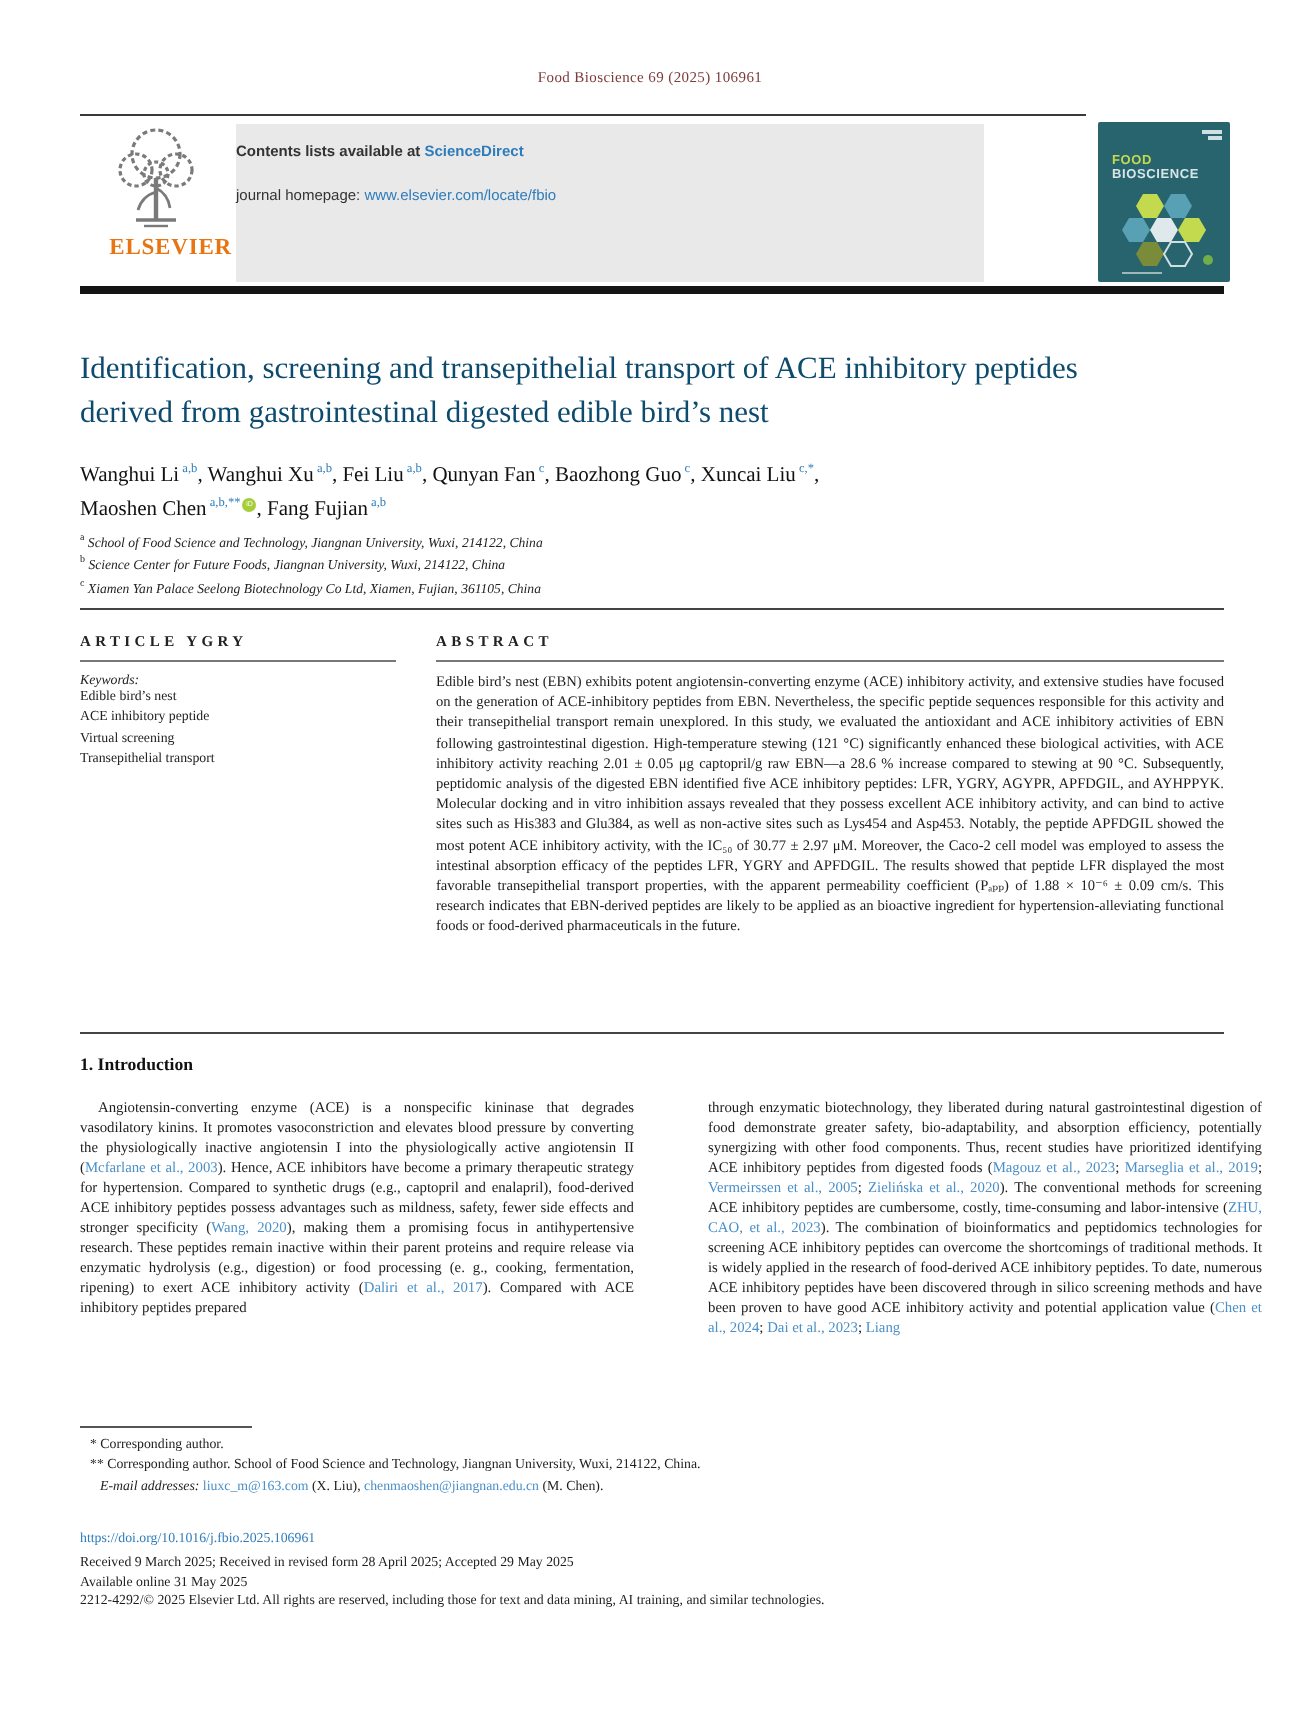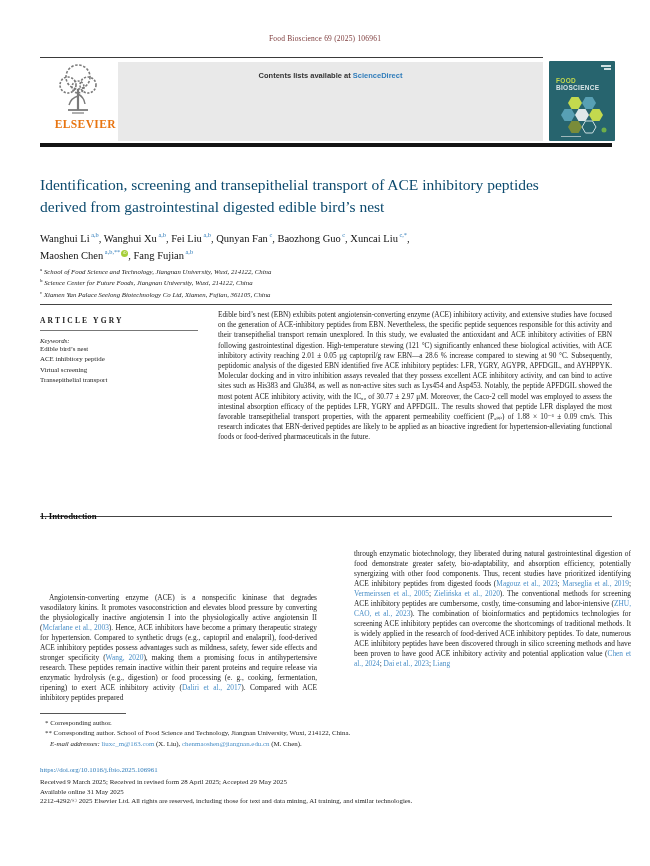"Contents lists available at" .band { text-align: center -> none; width: 425px -> 374px }
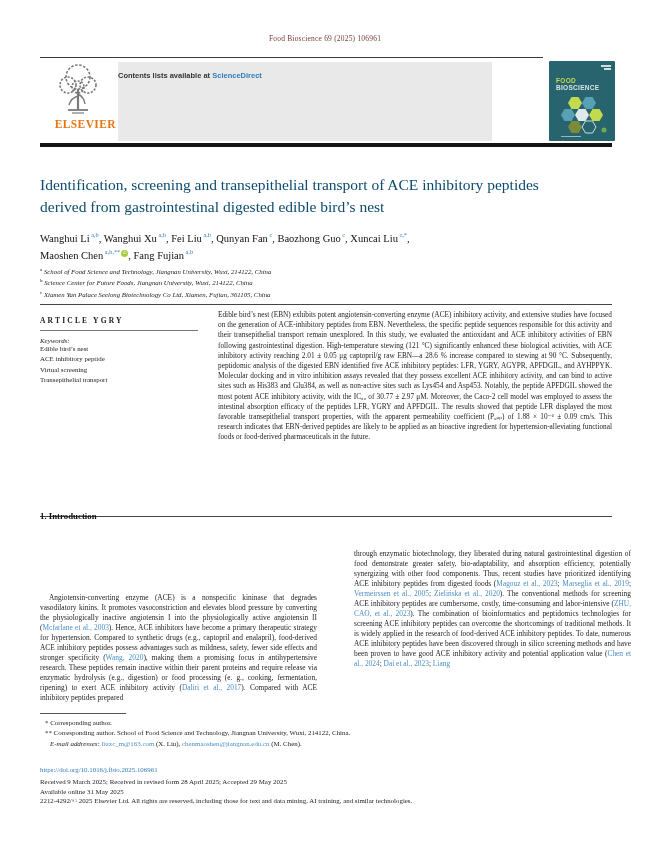"journal homepage:" div.homepage { html: none -> <div> <span>journal homepage: </span><span>www.elsevier.com/locate/fbio</span> </div> }
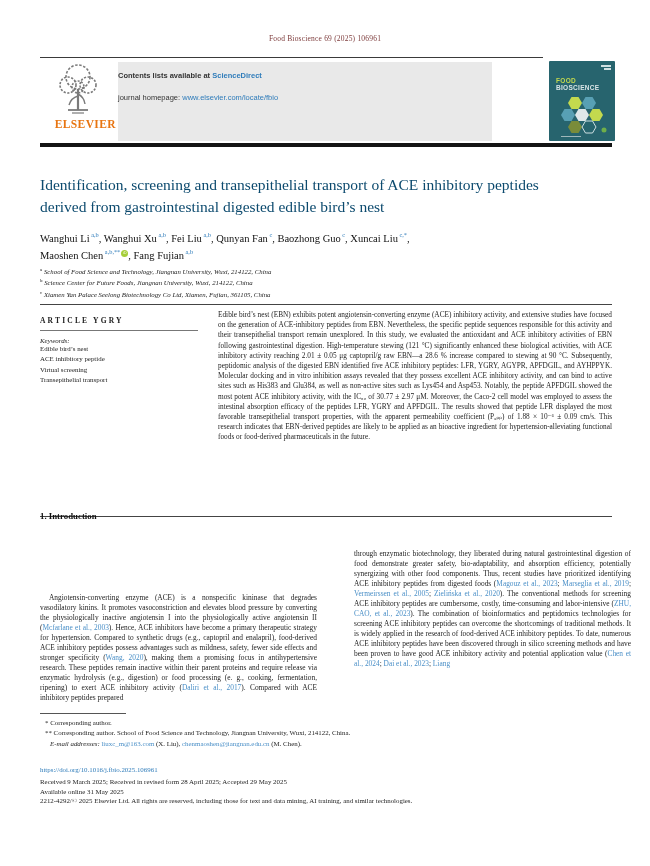"ABSTRACT" div.col-head { html: none -> <div>ABSTRACT</div> }
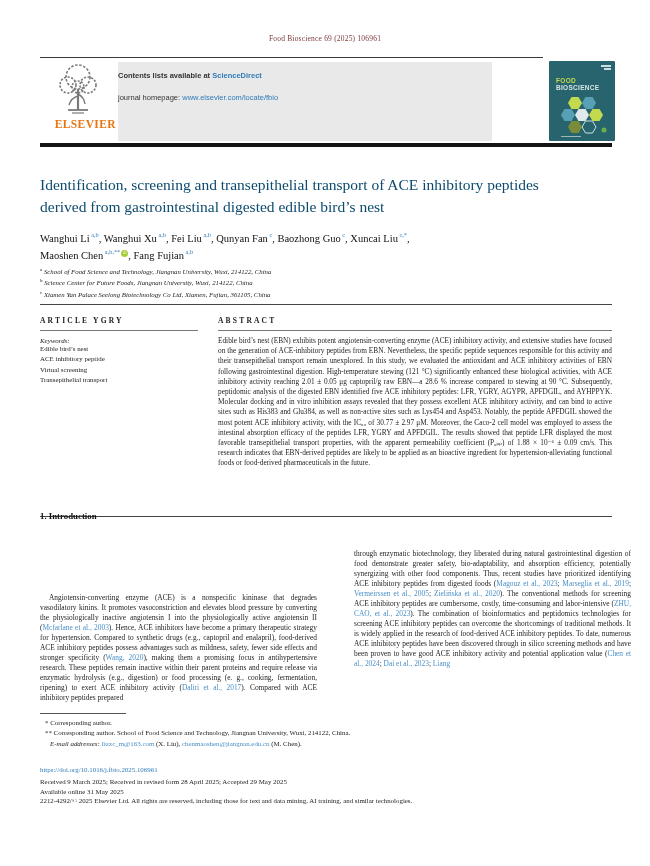"1. Introduction" .section-head { top: 511px -> 527px }
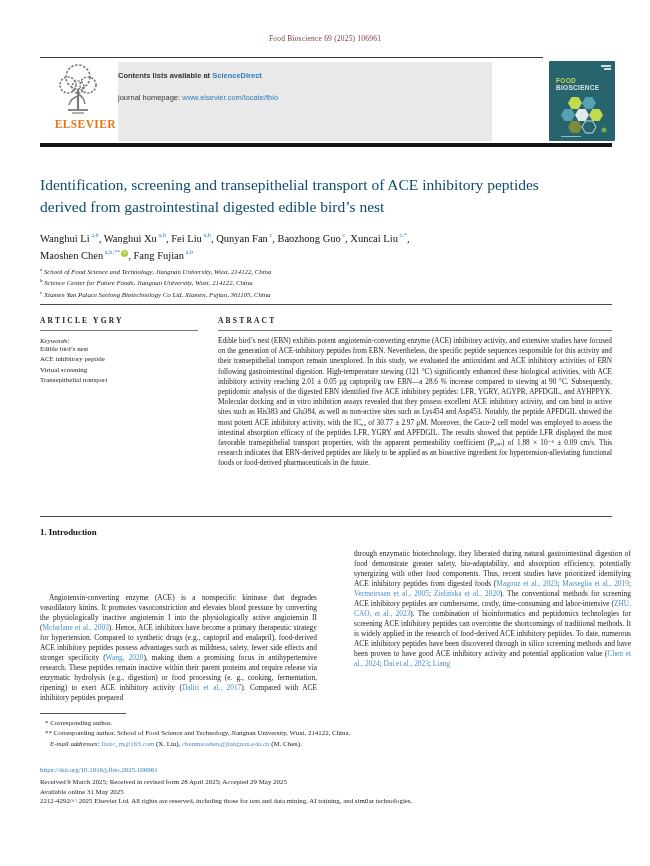"Angiotensin-converting enzyme (ACE) is a" .col1 .bodytext { margin-top: 44px -> none }
